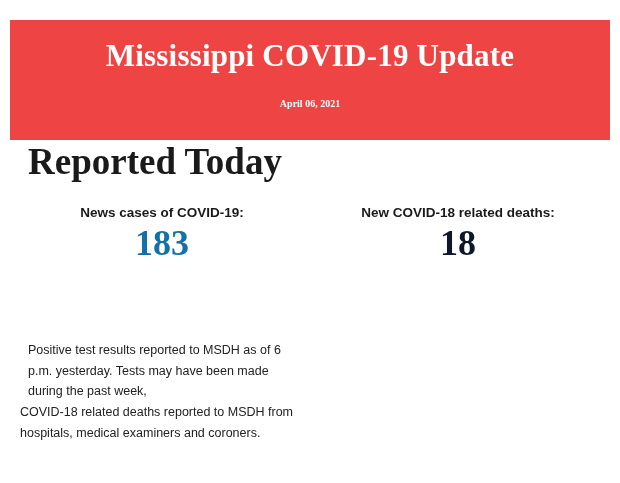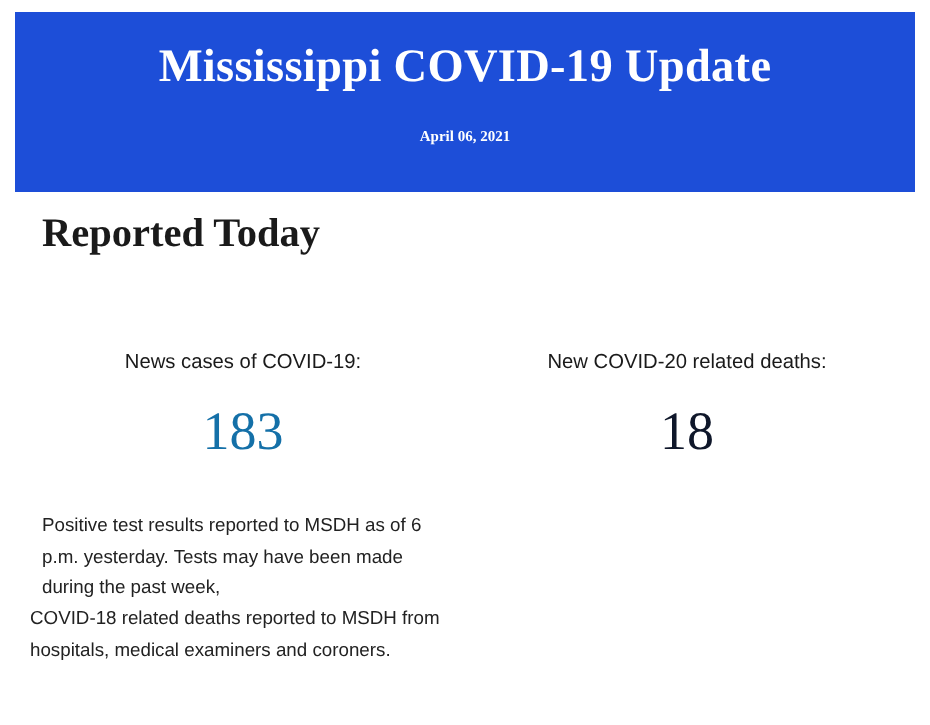"Mississippi COVID-19 Update" .header-band { background: #1d4ed8 -> #ef4444; top: 8px -> 20px }
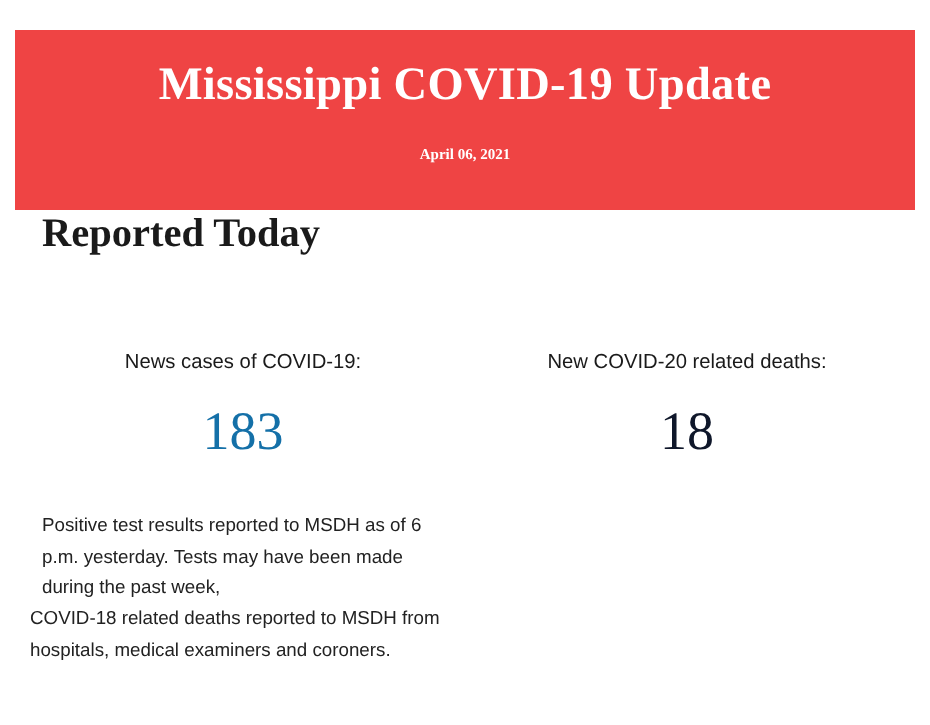"Reported Today" .section-heading { font-size: 27px -> 37px }
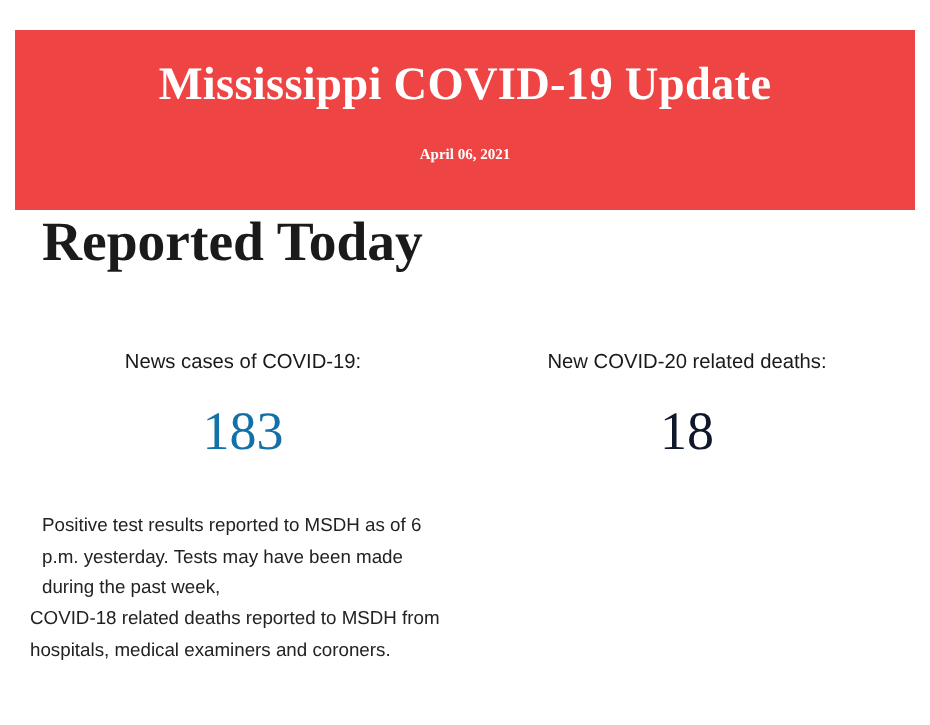"News cases of COVID-19:" .stat-label { font-weight: normal -> bold; margin-top: 28px -> none }
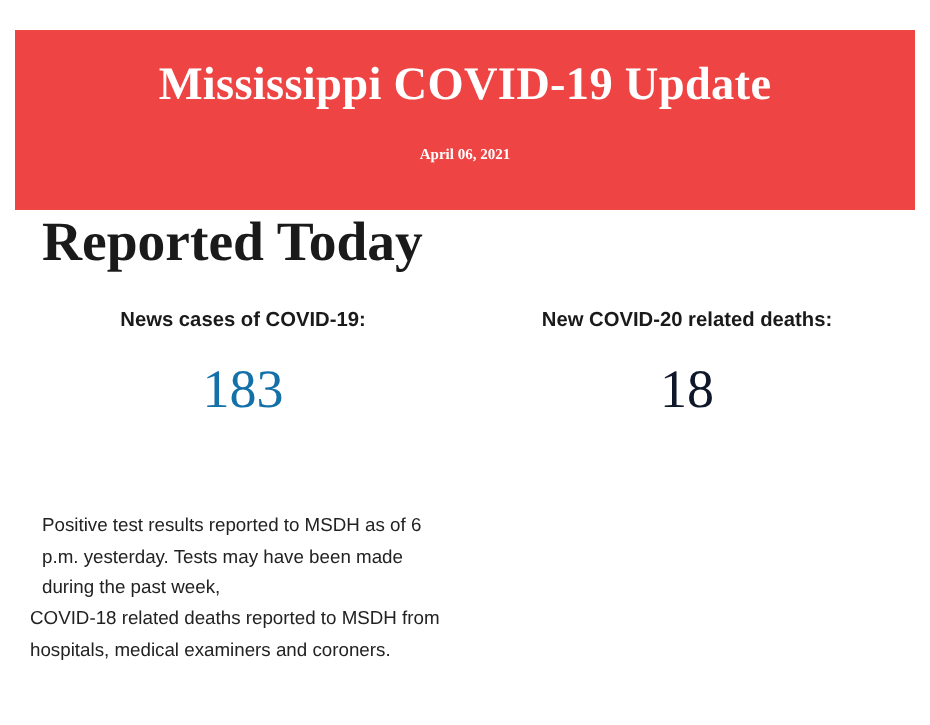"New COVID-20 related deaths:" div.stat-label { text: COVID-20 -> COVID-18 }
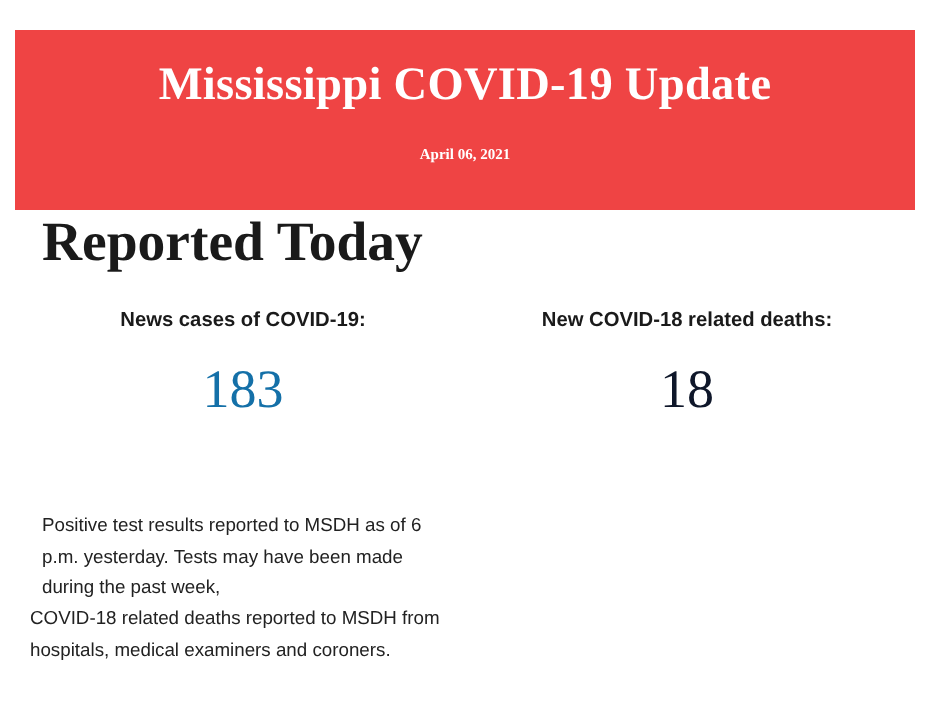"183" .stat-value { font-weight: normal -> bold; margin-top: 20px -> 4px }
